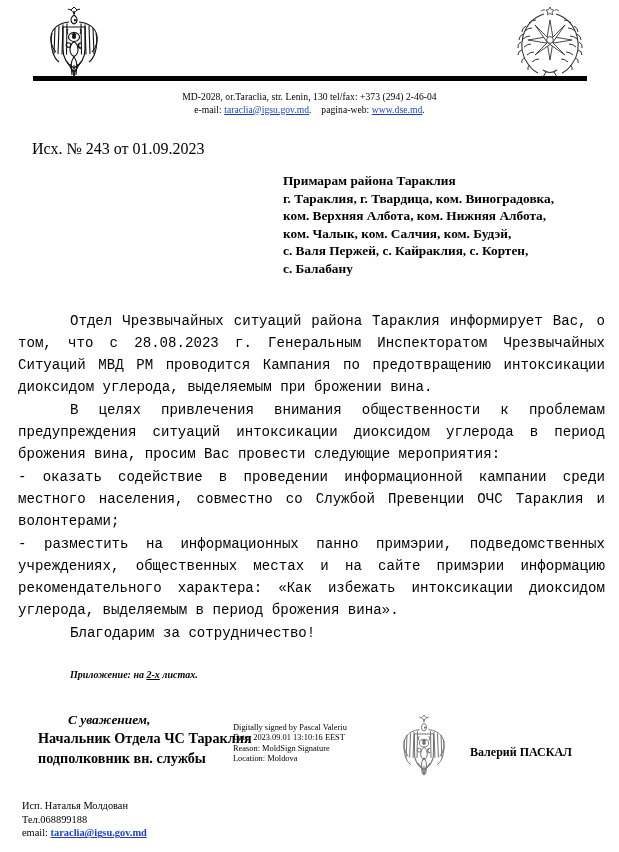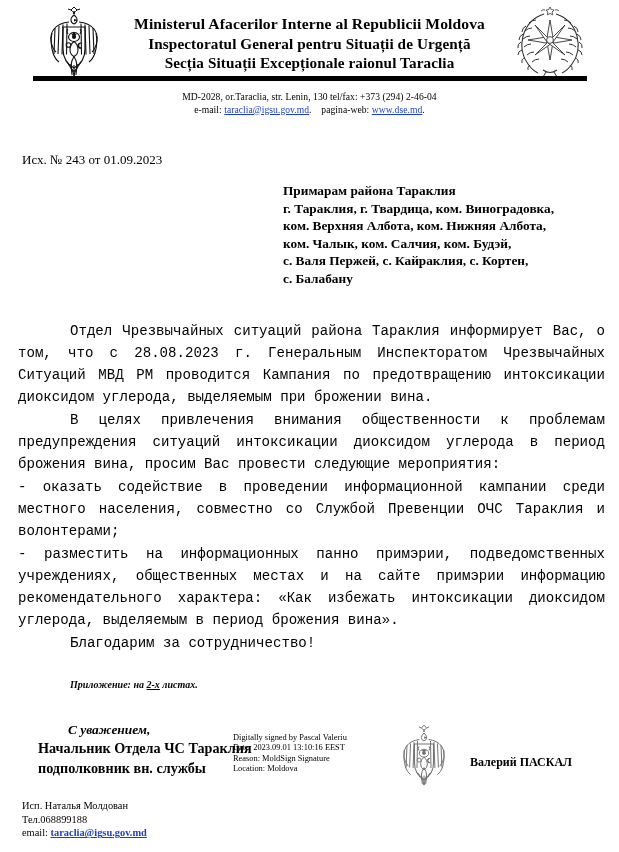"Ministerul Afacerilor Interne al" div.org-titles { html: <div> <div>Ministerul Afacerilor Interne al Republicii Moldova</div> <div>Inspectoratul General pentru Situații de Urgență</div> <div>Secția Situații Excepționale raionul Taraclia</div> </div> -> none }
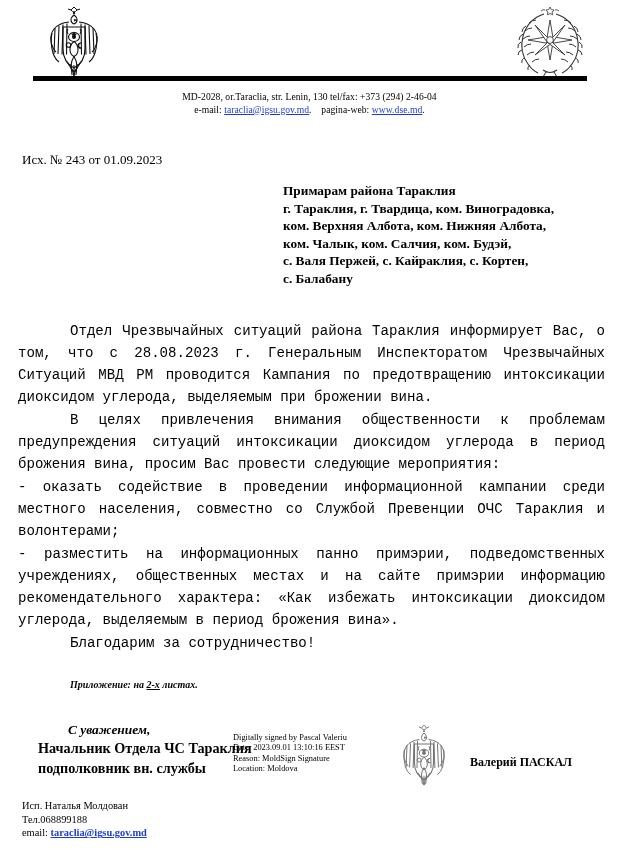"Исх. № 243 от 01.09.2023" .refline { font-size: 13px -> 16px; margin-top: 36px -> 24px; padding-left: 22px -> 32px }
